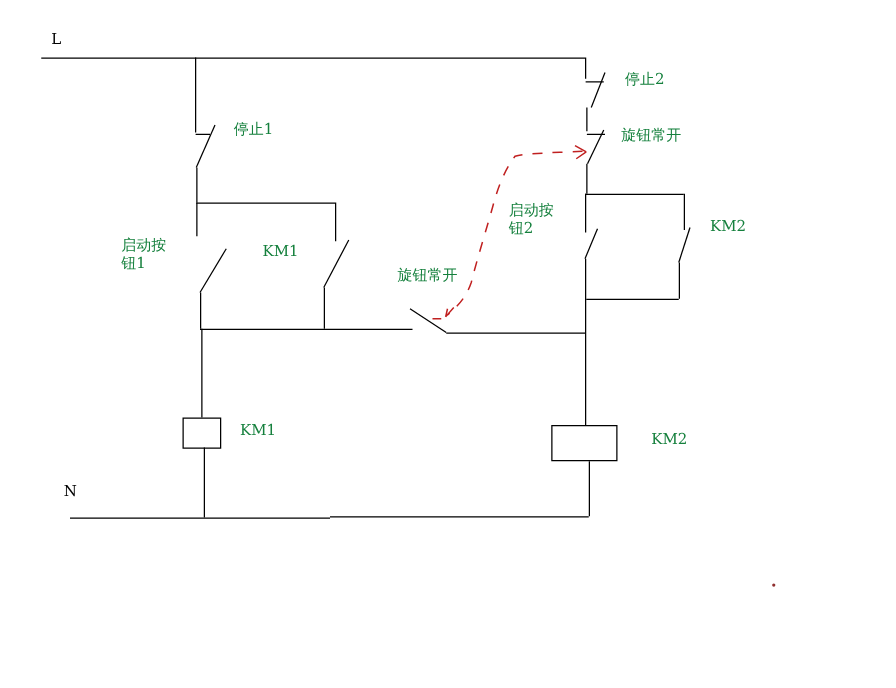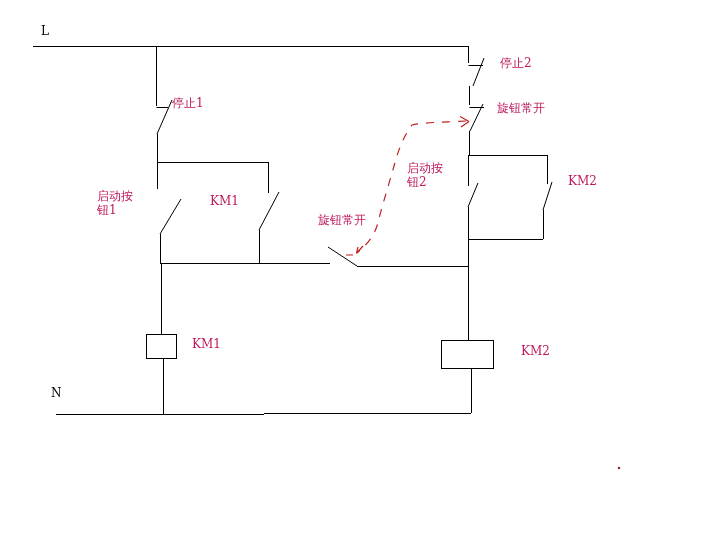"停止2" .red { color: #be185d -> #15803d }
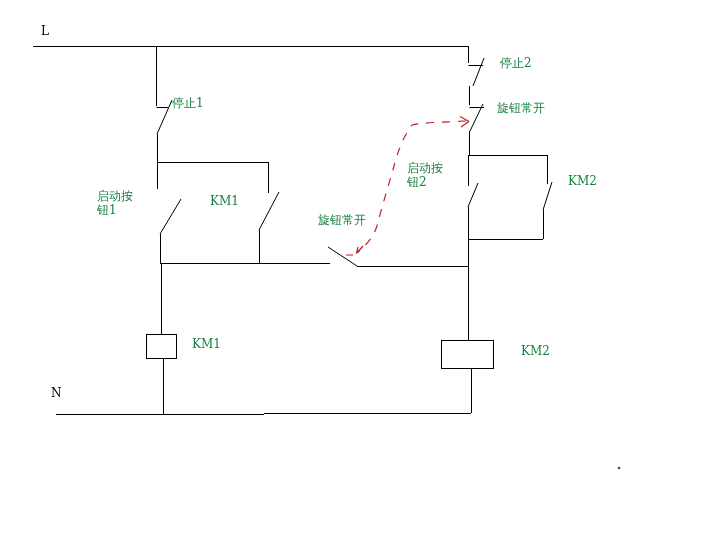"停止1" div.lbl { left: 172px -> 187px }
